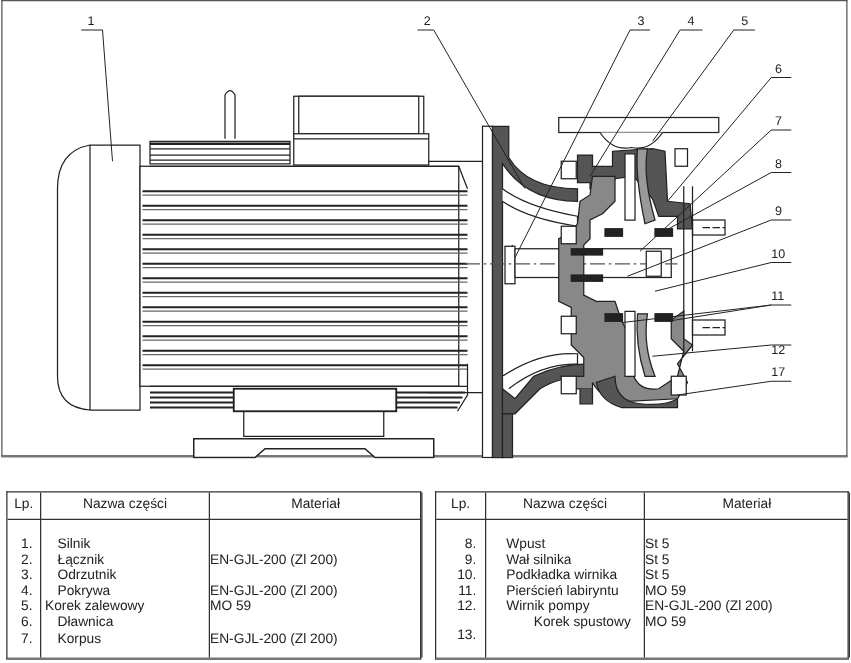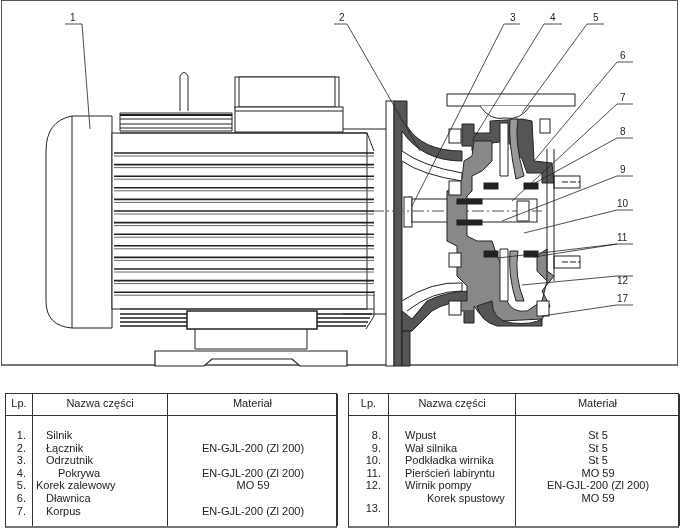"St 5" .mt { text-align: center -> none }
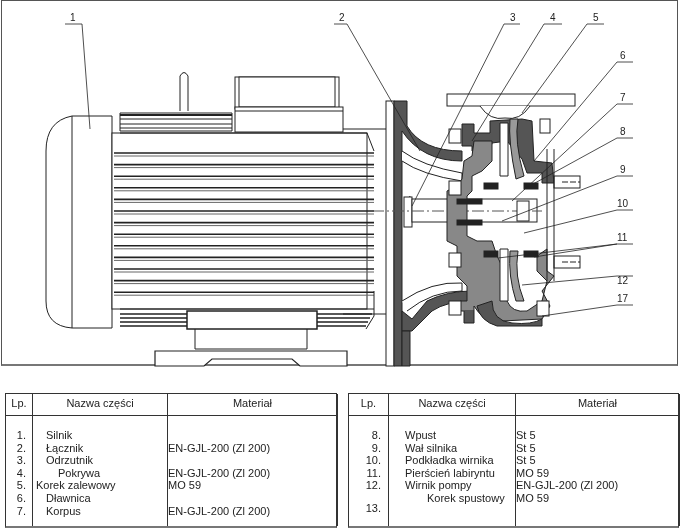"Pokrywa" span.nm { left: 52px -> 40px }
